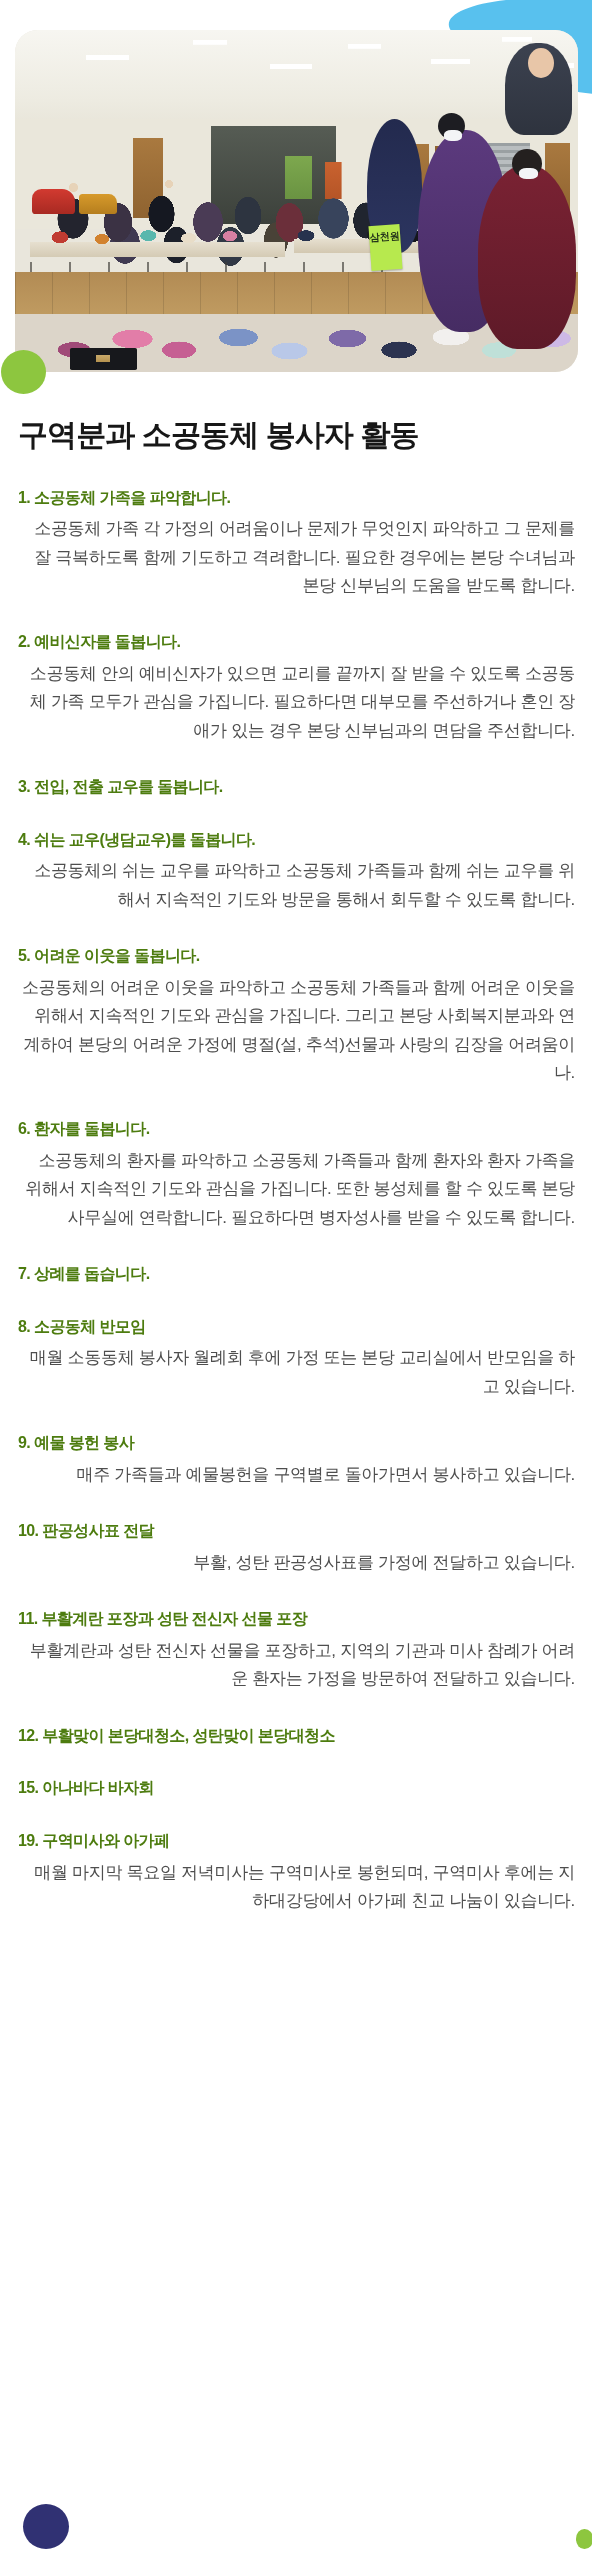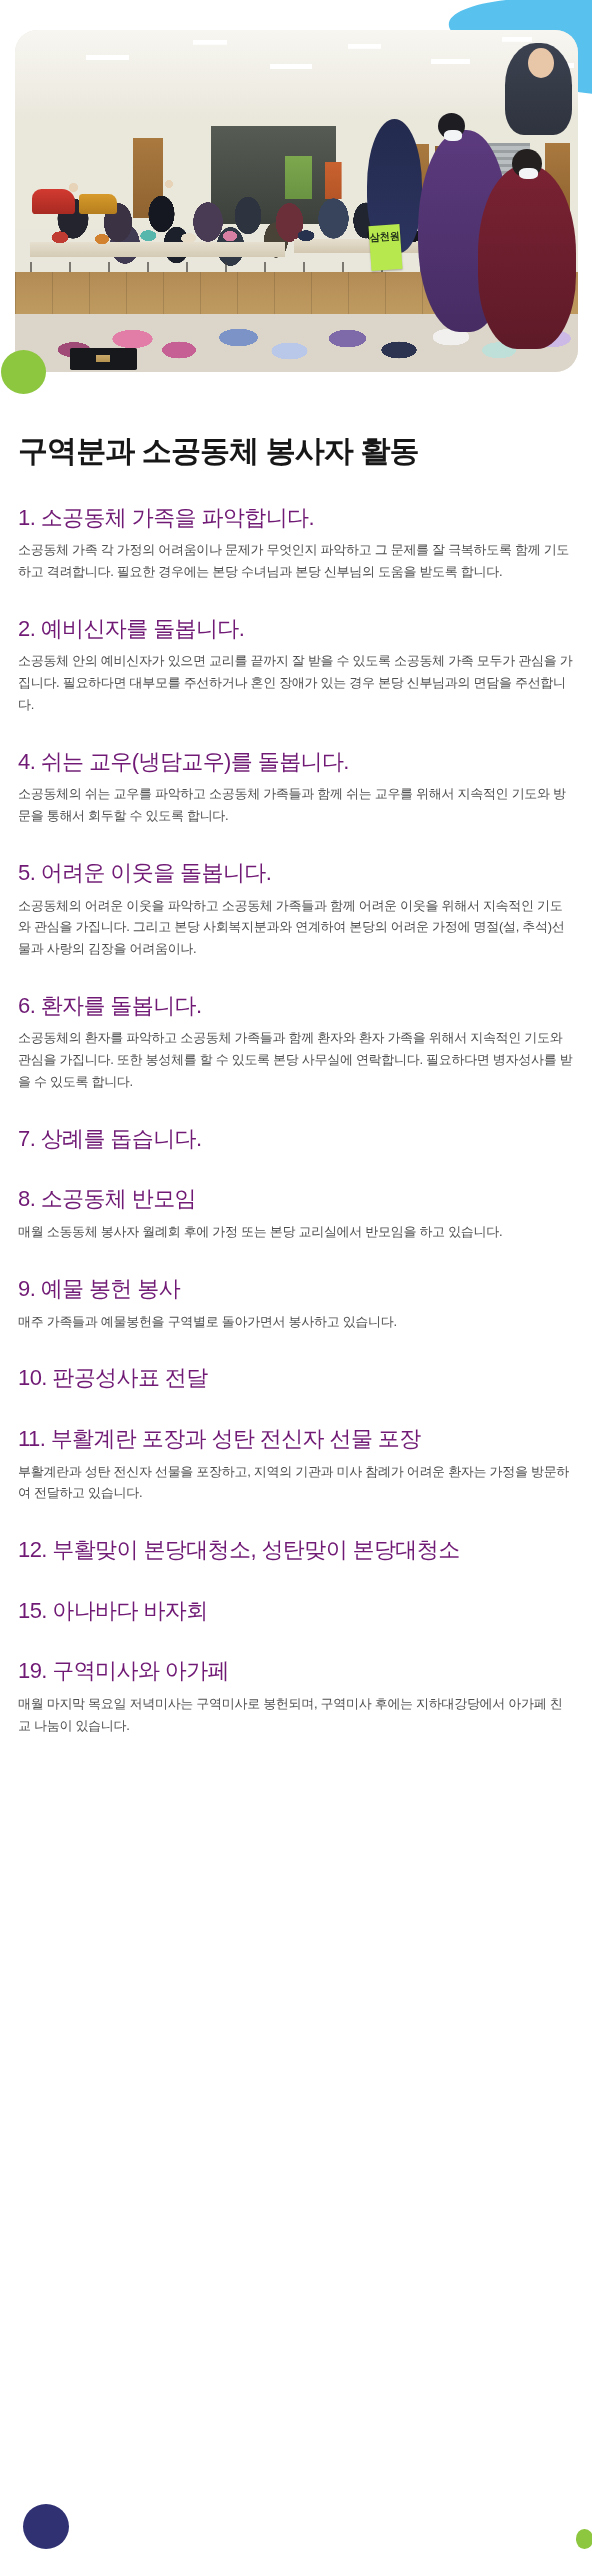"구역분과 소공동체 봉사자 활동" .page-title { margin-top: 60px -> 44px }
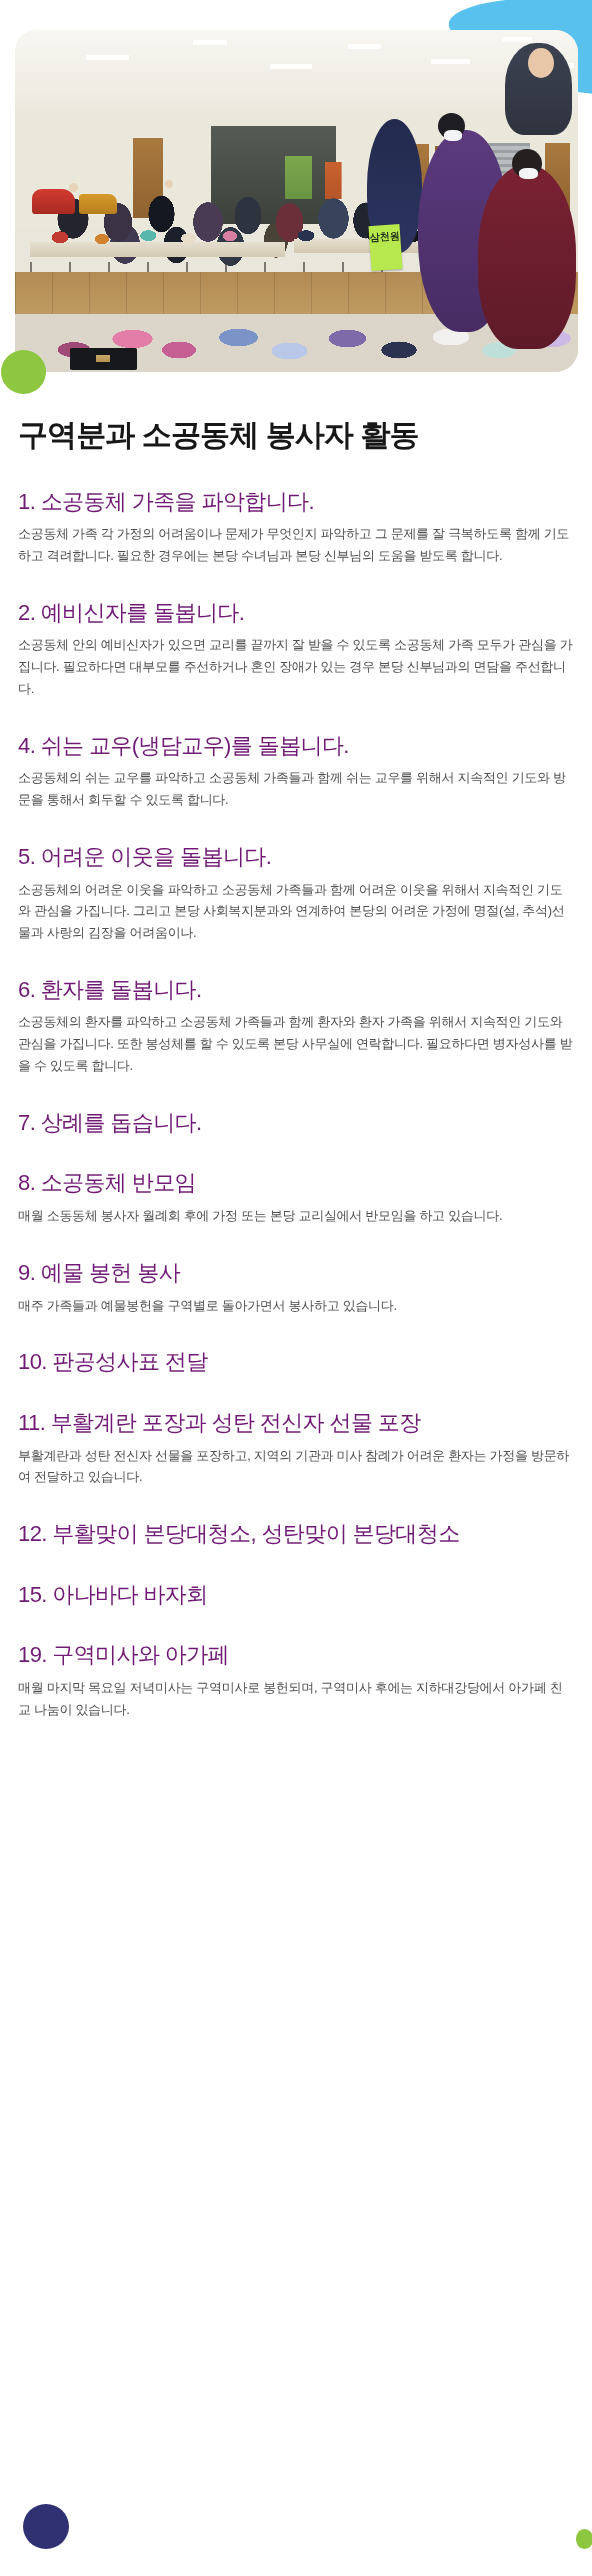"1. 소공동체 가족을 파악합니다." .sec h2 { color: #701a75 -> #4d7c0f; font-size: 22px -> 16px; font-weight: 400 -> 700 }
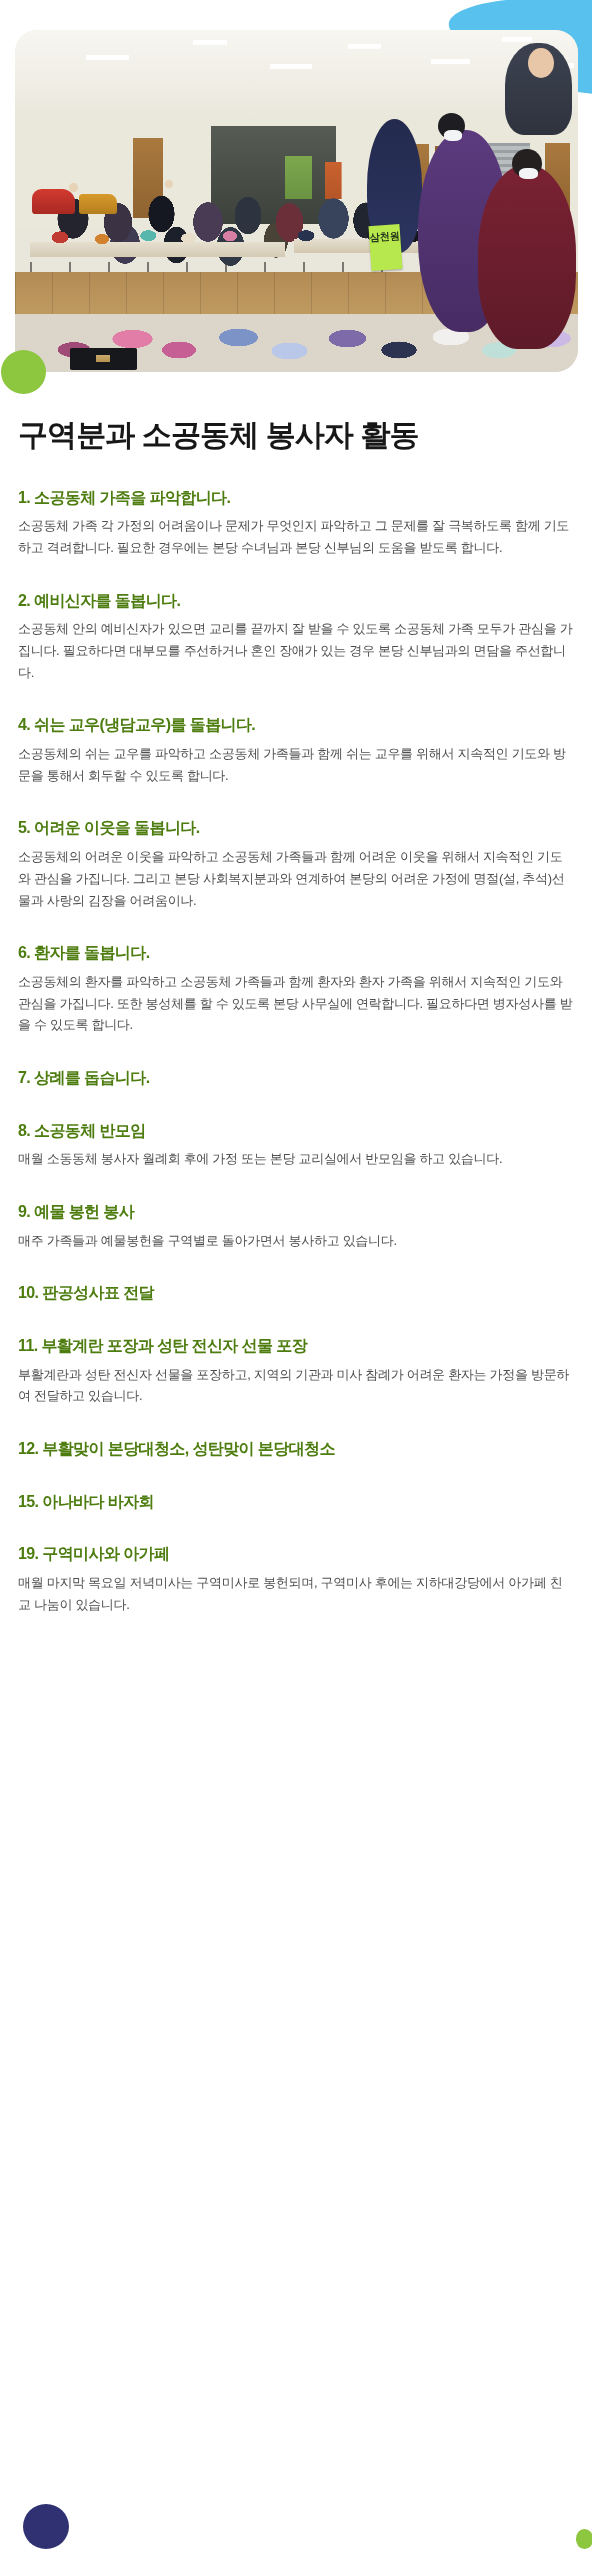"소공동체 가족 각 가정의 어려움이나" .sec p { font-size: 13px -> 17px; text-align: left -> right }
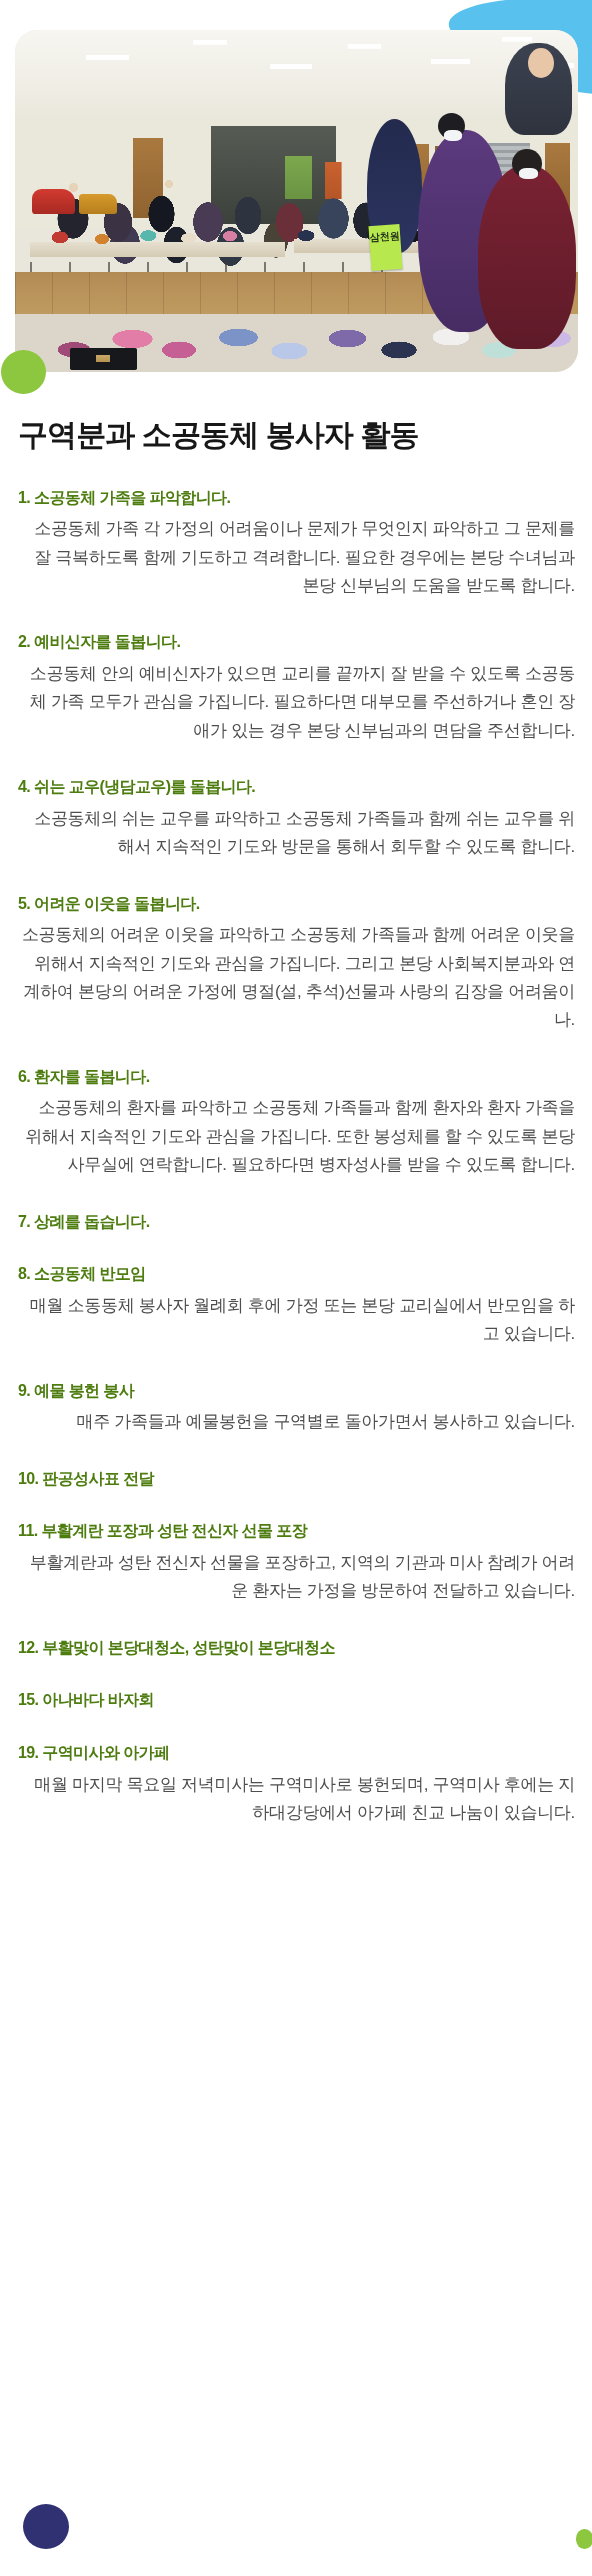"3. 전입, 전출 교우를 돌봅니다." h2 { html: none -> <h2>3. 전입, 전출 교우를 돌봅니다.</h2> }
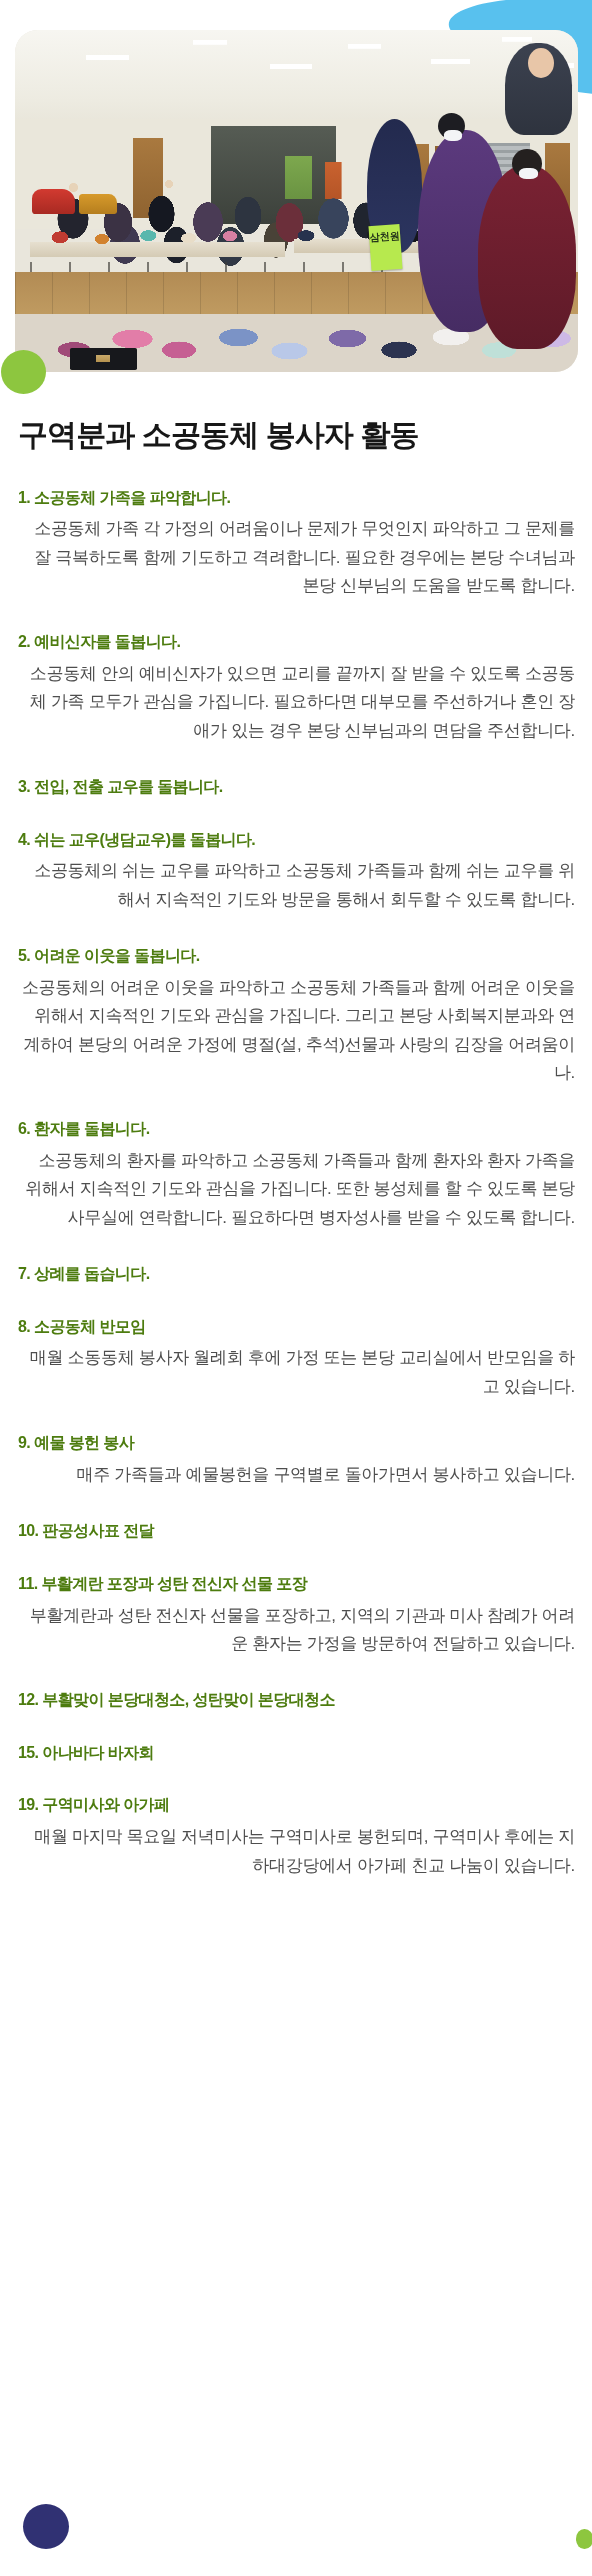"부활, 성탄 판공성사표를 가정에 전달하고" p { html: none -> <p>부활, 성탄 판공성사표를 가정에 전달하고 있습니다.</p> }
